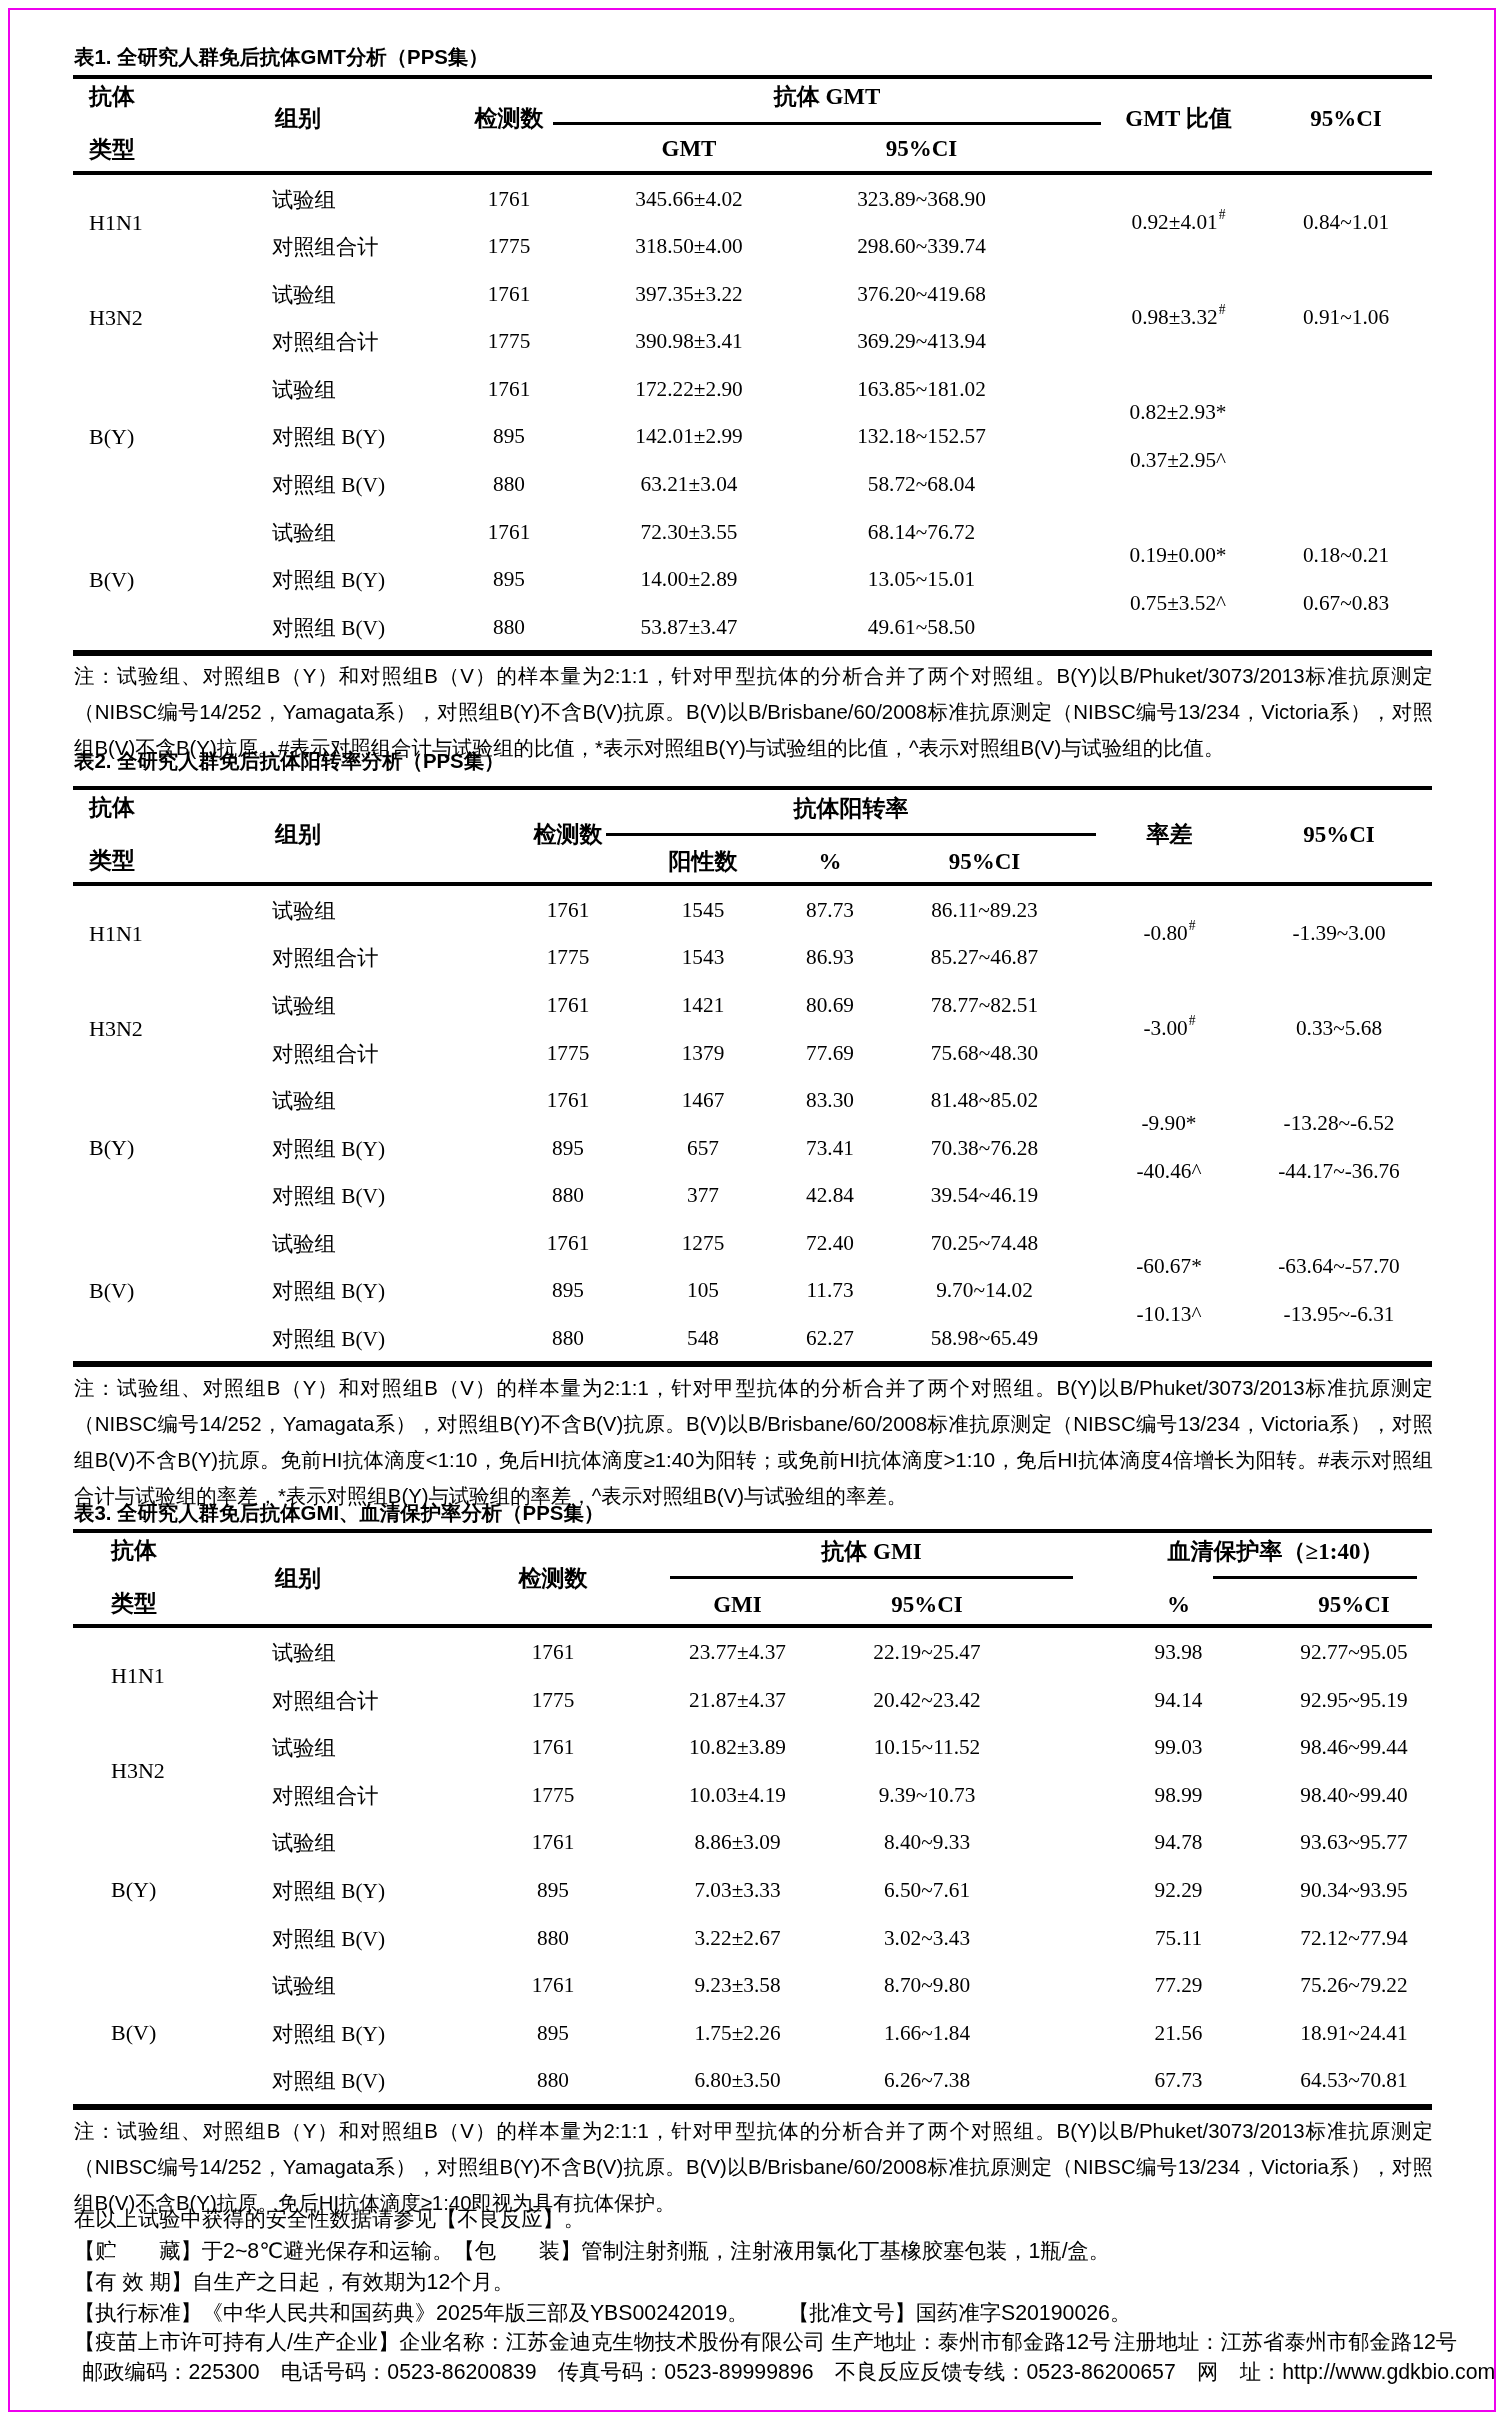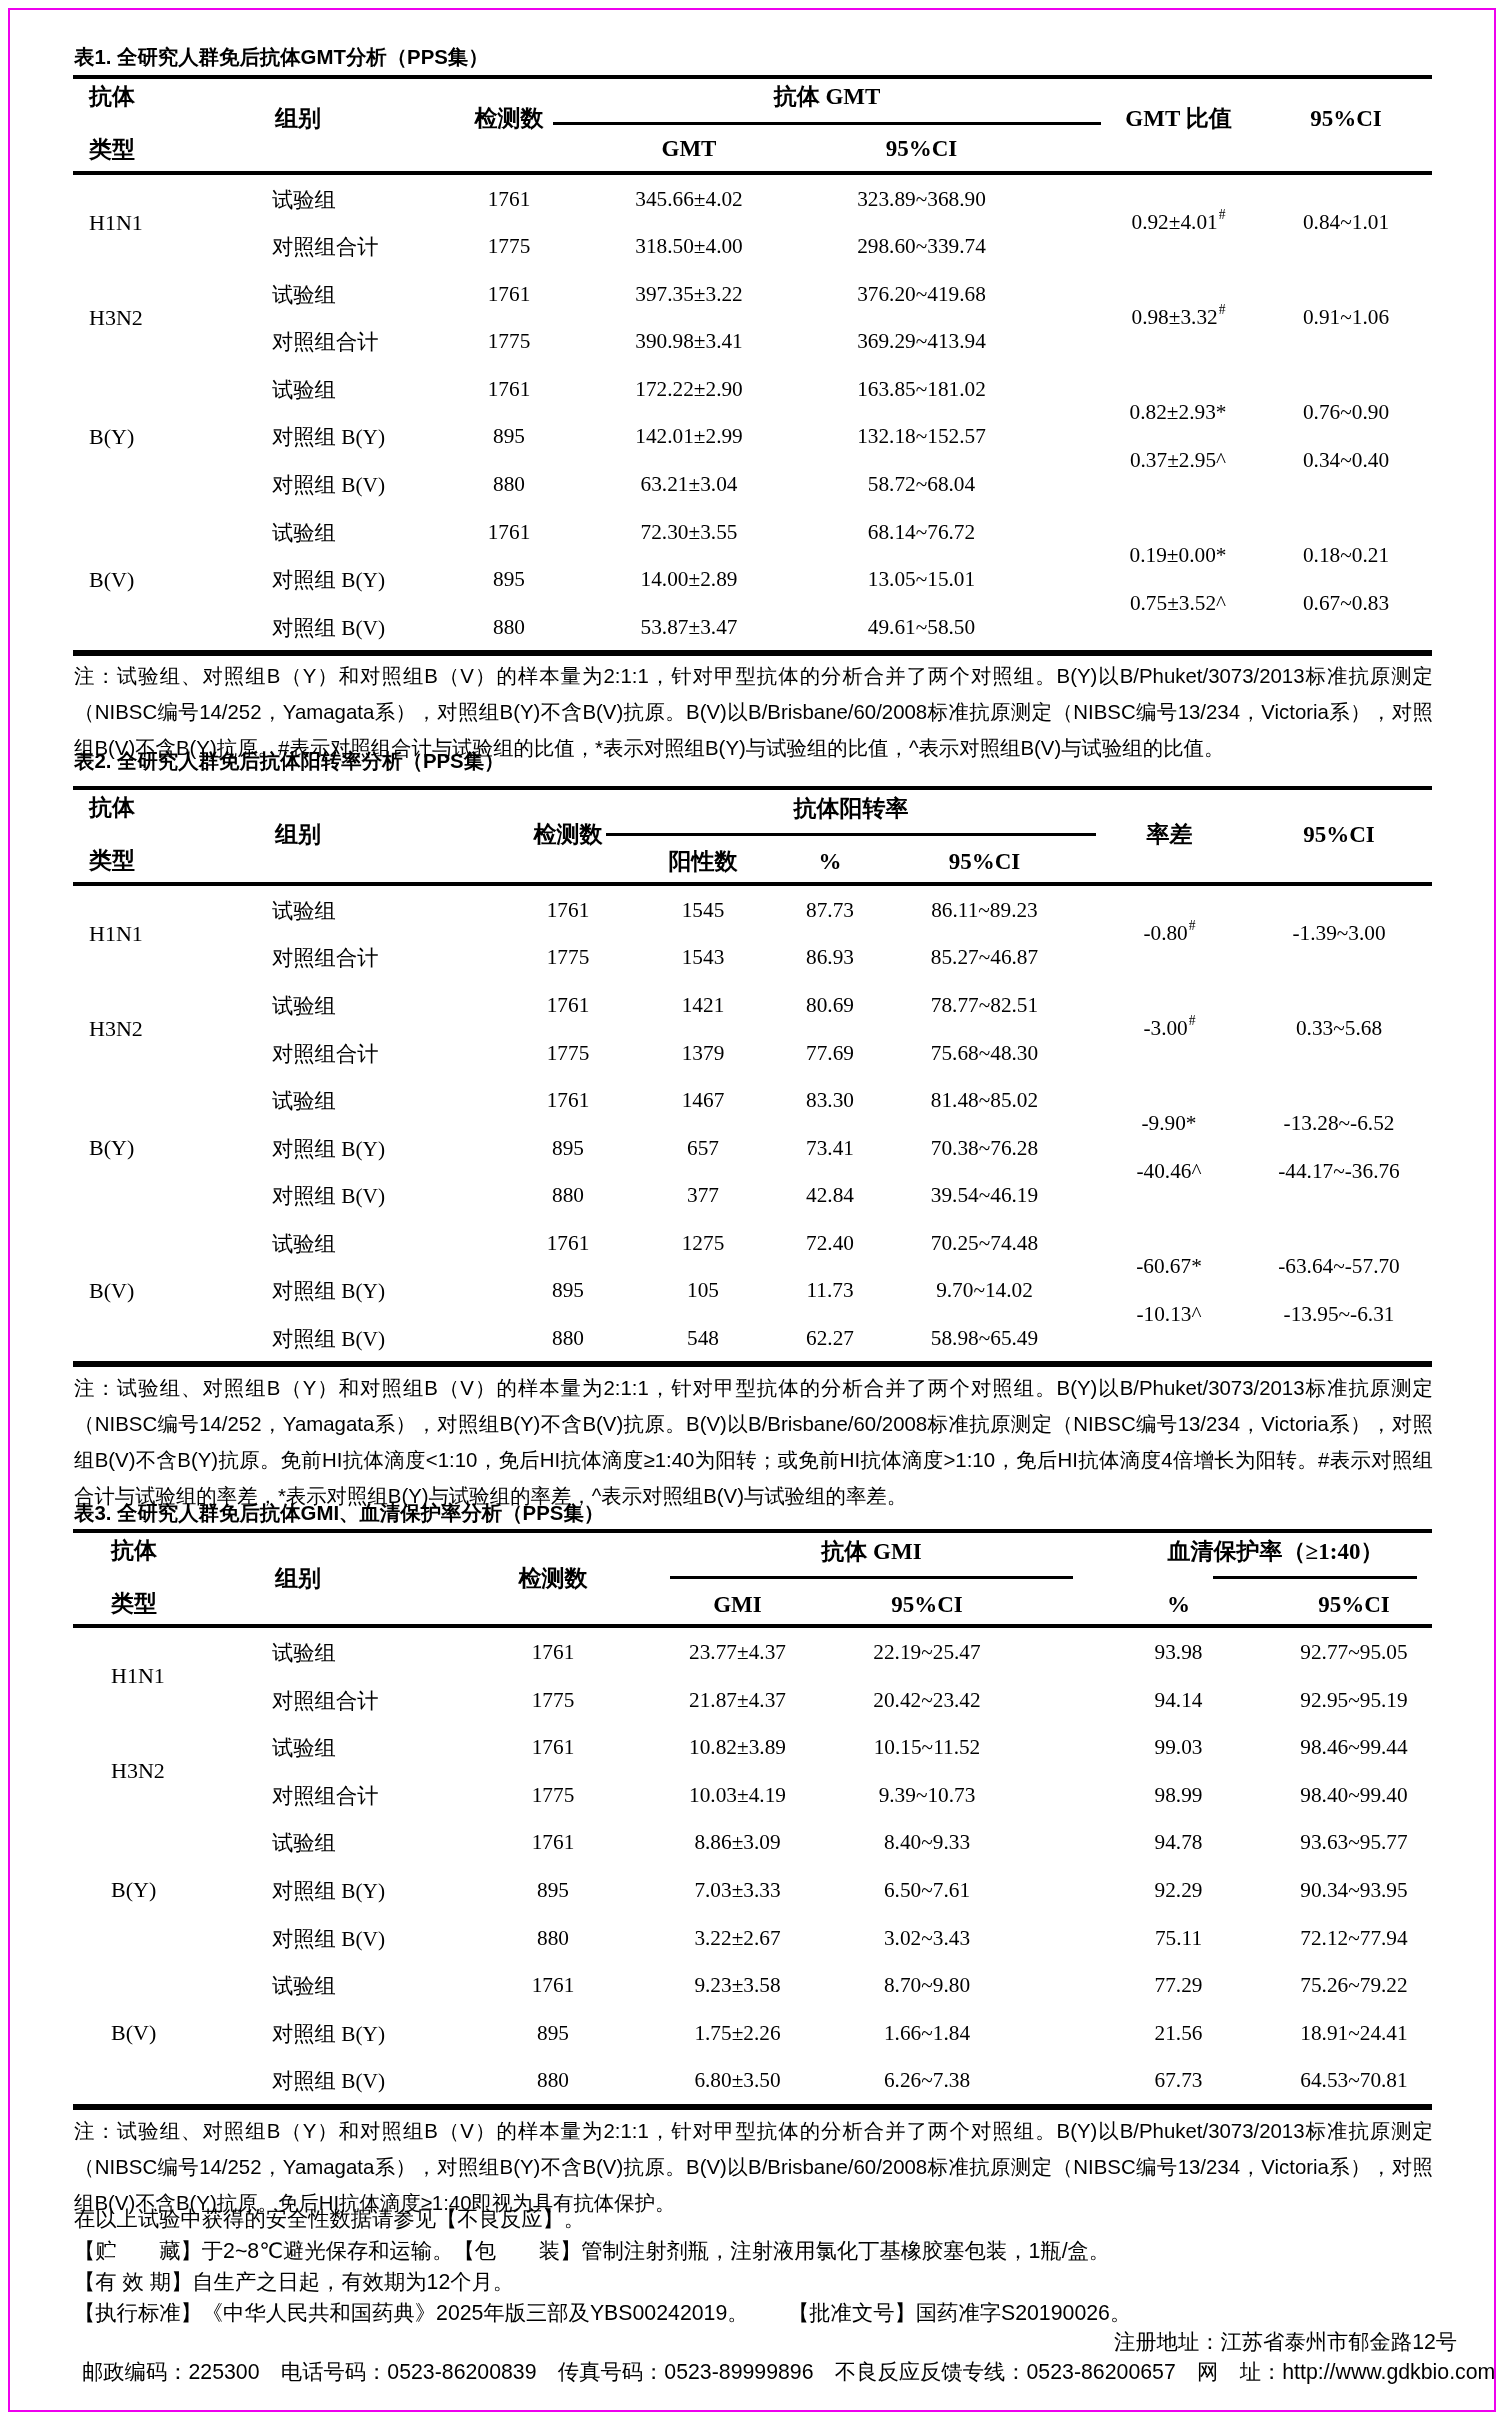"0.76~0.90" div.rcol { html: <div> <span>0.76~0.90</span> <span>0.34~0.40</span> </div> -> none }
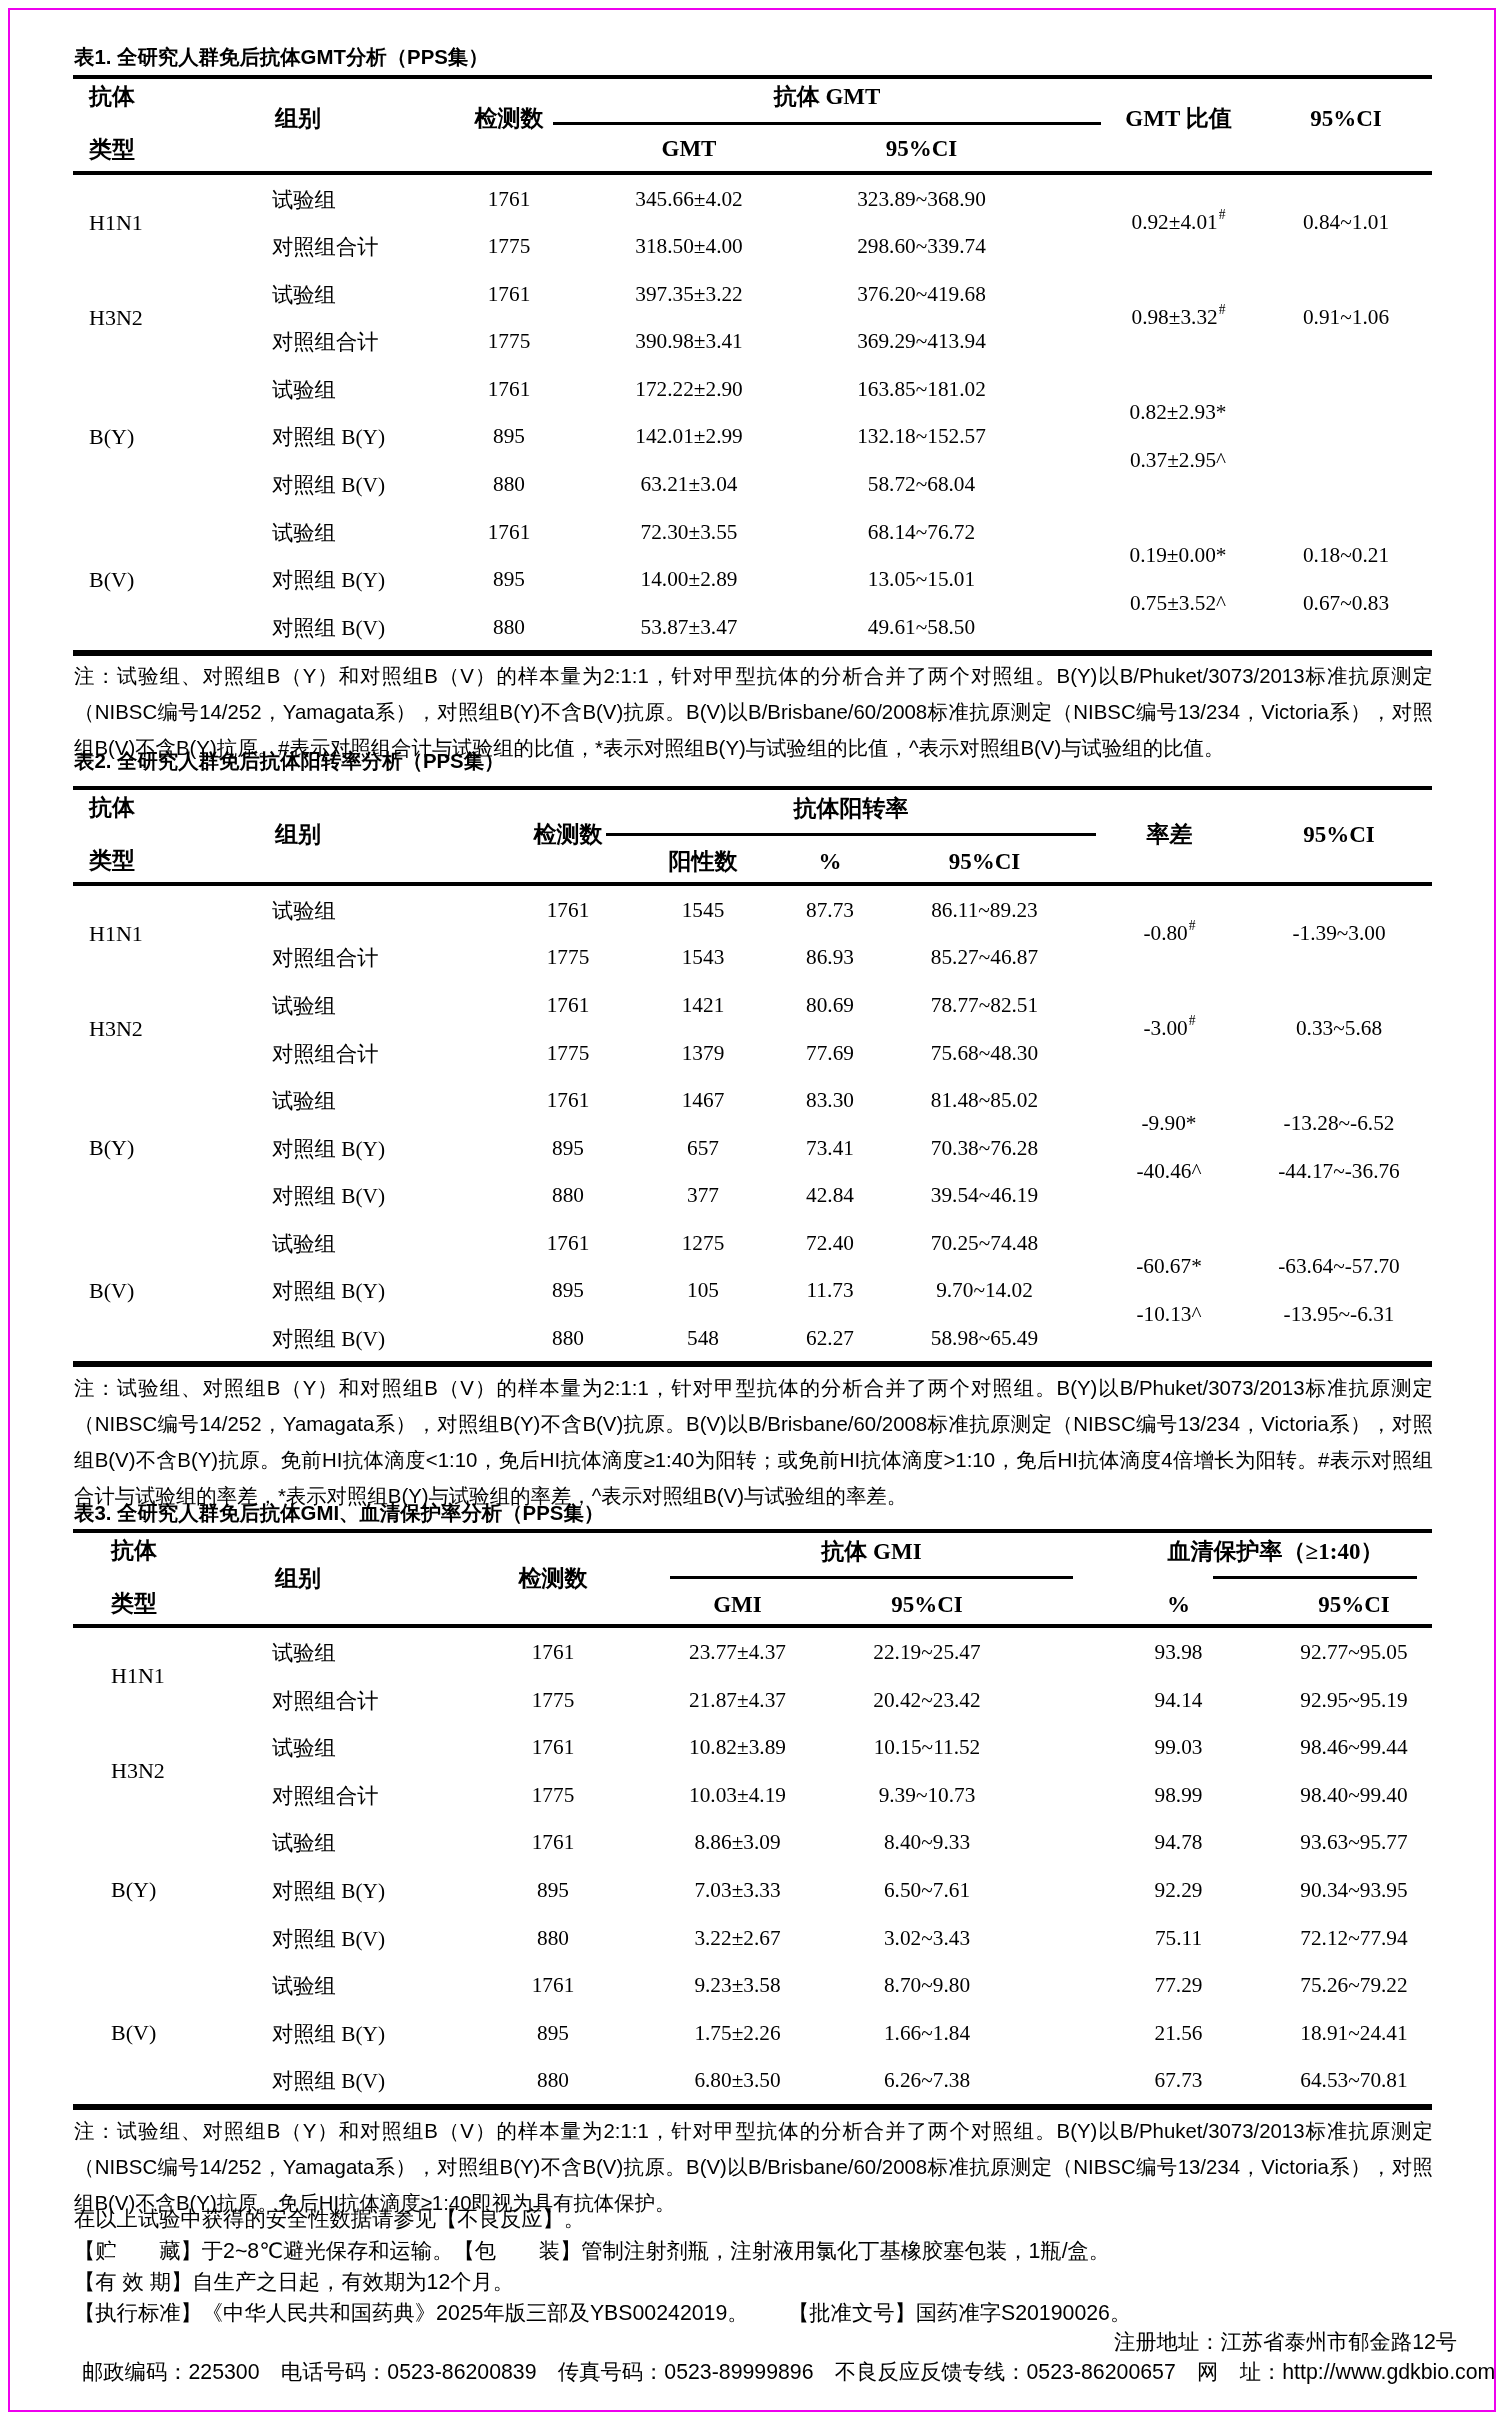"【疫苗上市许可持有人/生产企业】企业名称：江苏金迪克生物技术股份有限公司" span.fl { html: none -> <span>【疫苗上市许可持有人/生产企业】企业名称：江苏金迪克生物技术股份有限公司 生产地址：泰州市郁金路12号</span> }
